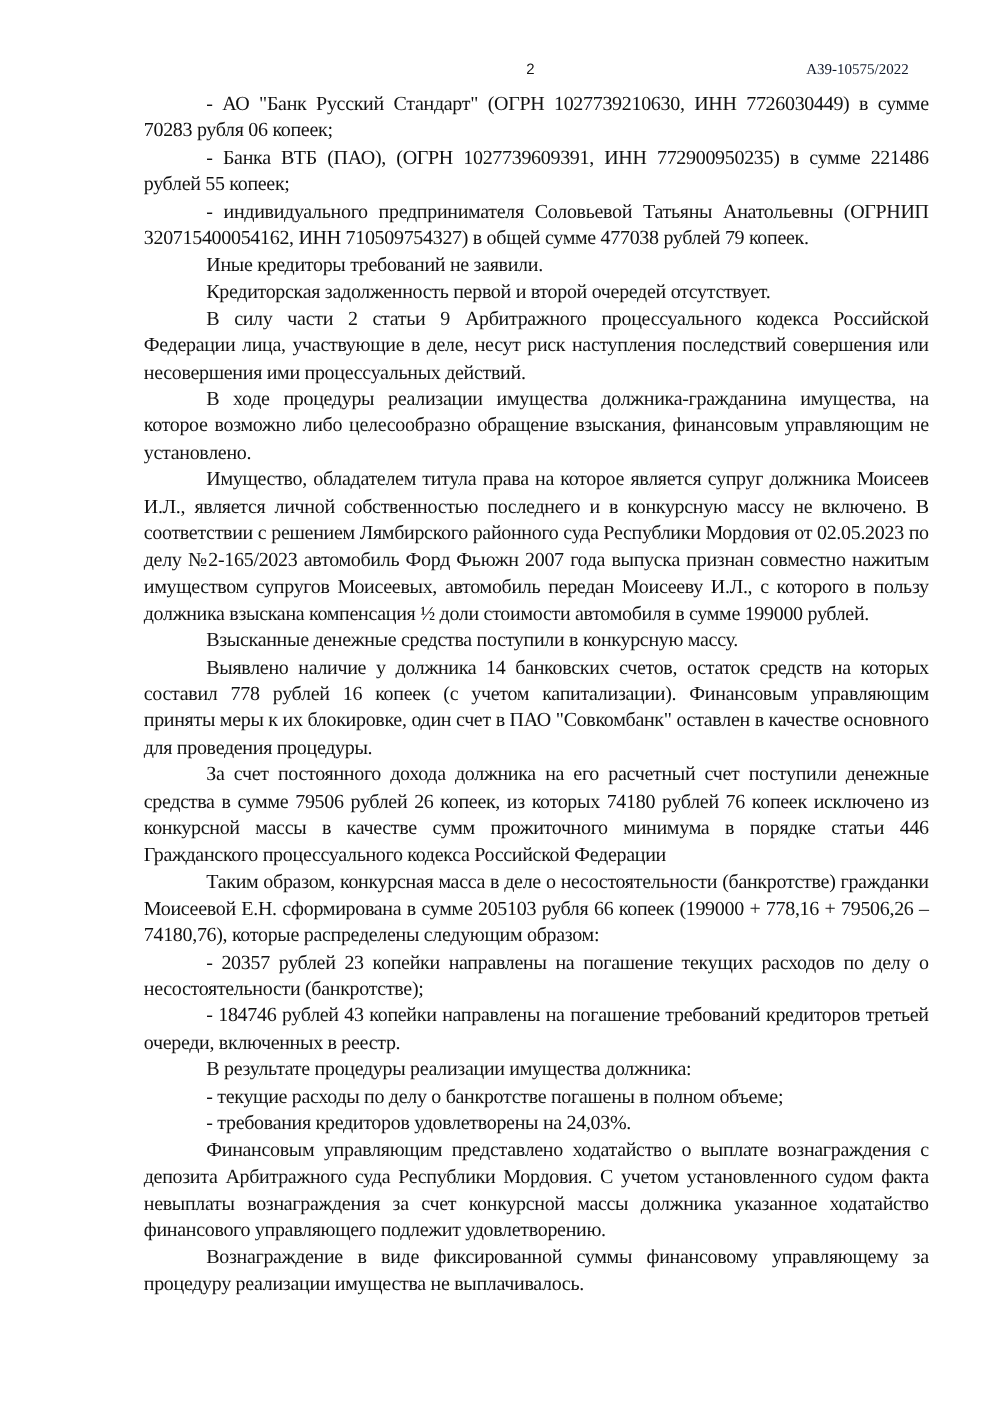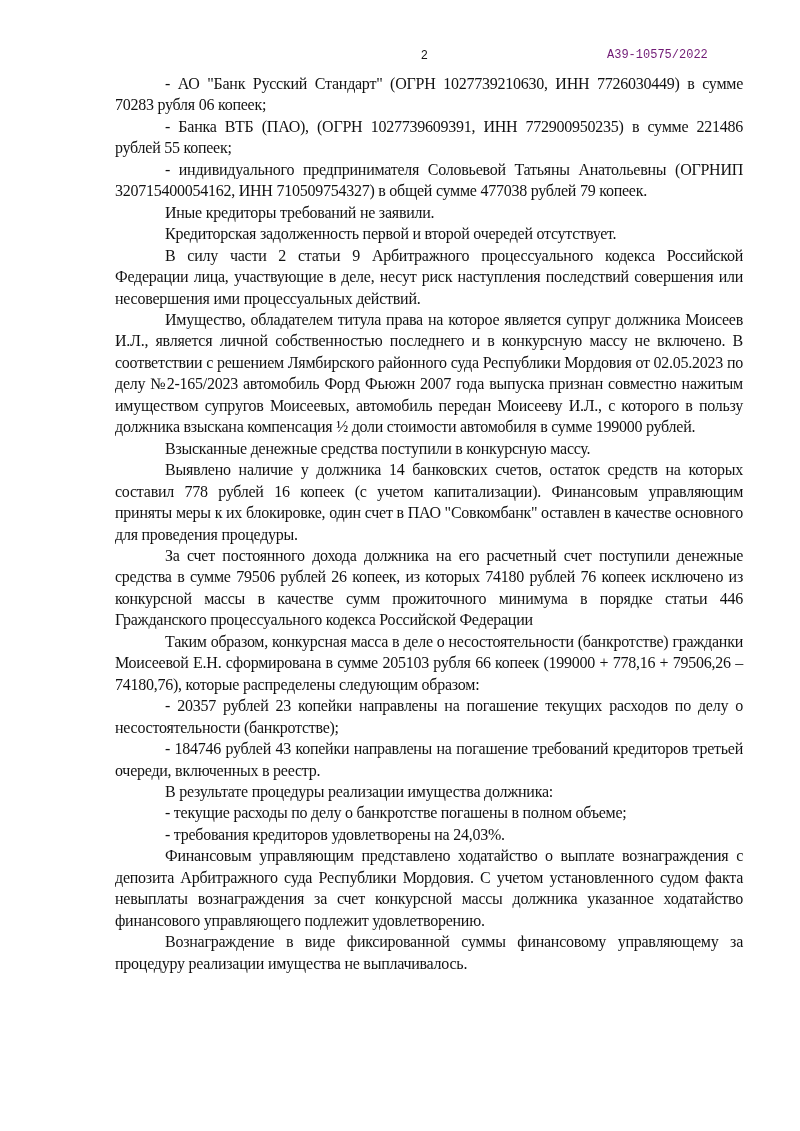"А39-10575/2022" .header-case { color: #701a75 -> #0f172a; font-family: Liberation Mono, monospace -> Liberation Serif, serif; left: 607px -> 645px }
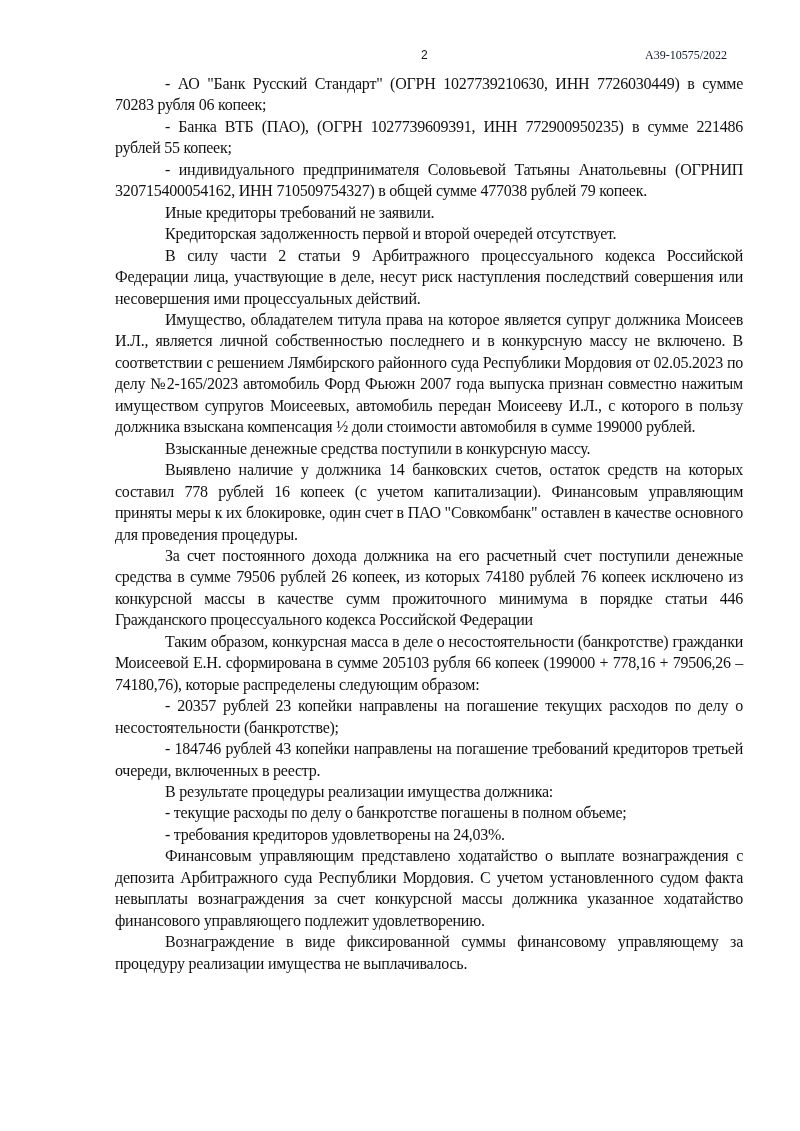"В ходе процедуры реализации имущества" p { html: none -> <p>В ходе процедуры реализации имущества должника-гражданина имущества, на которое возможно либо целесообразно обращение взыскания, финансовым управляющим не установлено.</p> }
